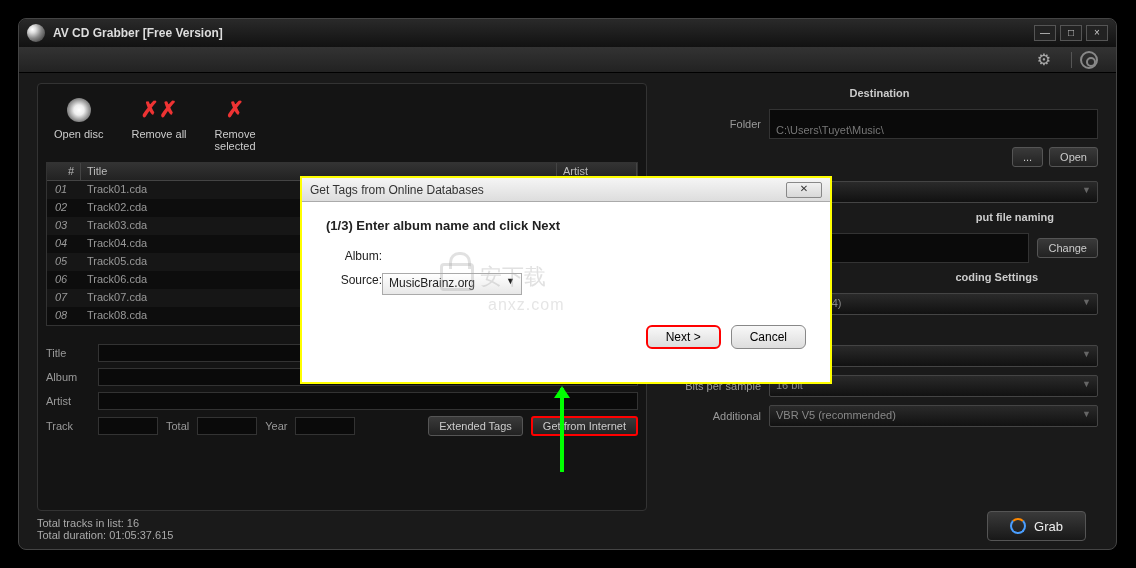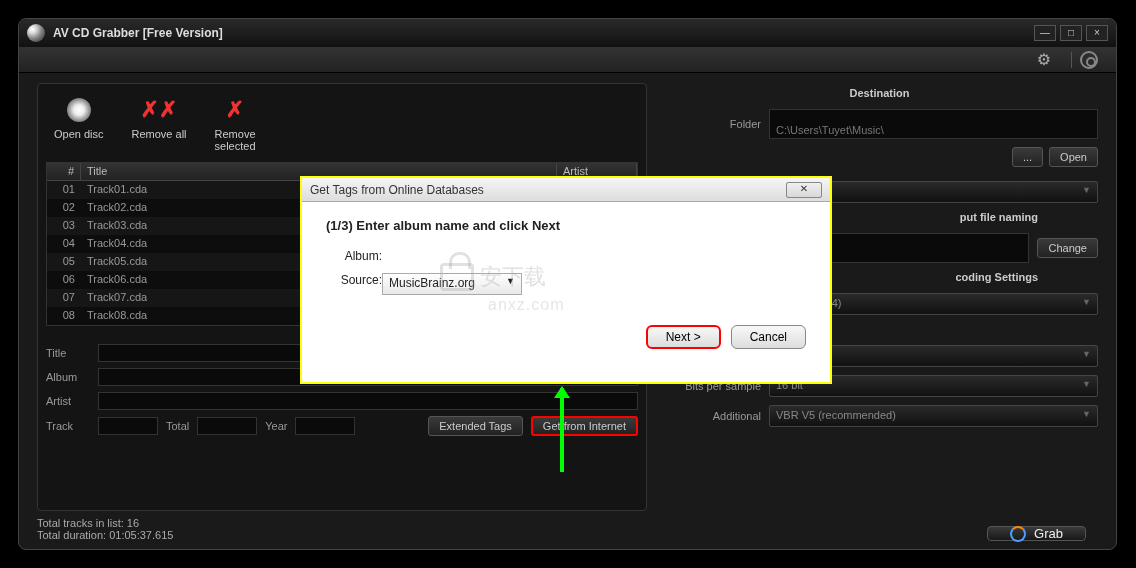"01" .td-num { font-style: none -> italic; text-align: right -> center }
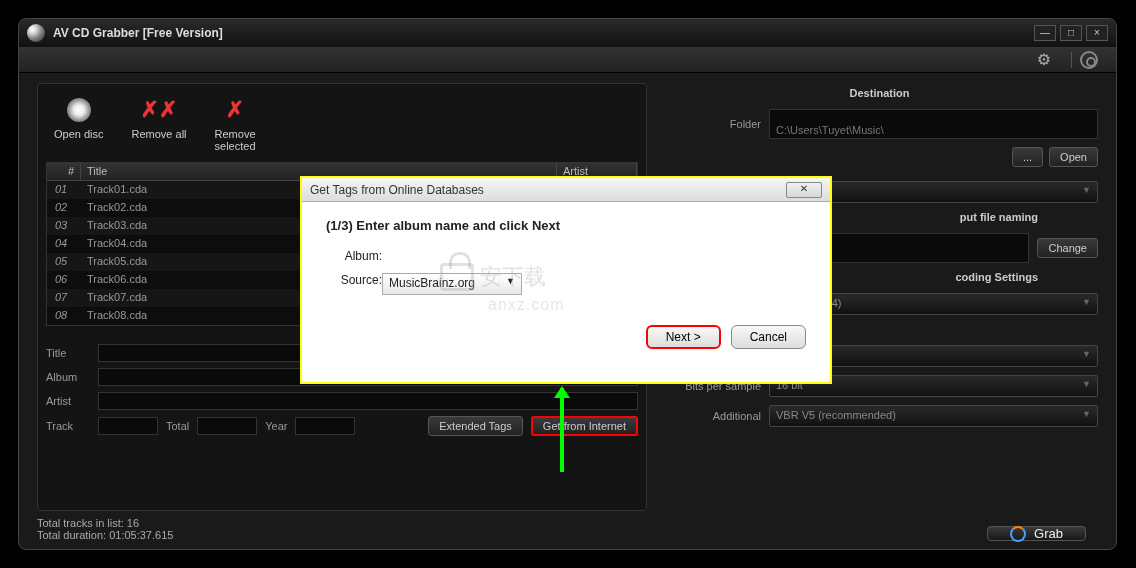"put file naming" div.section-title { margin-right: 60px -> 44px }
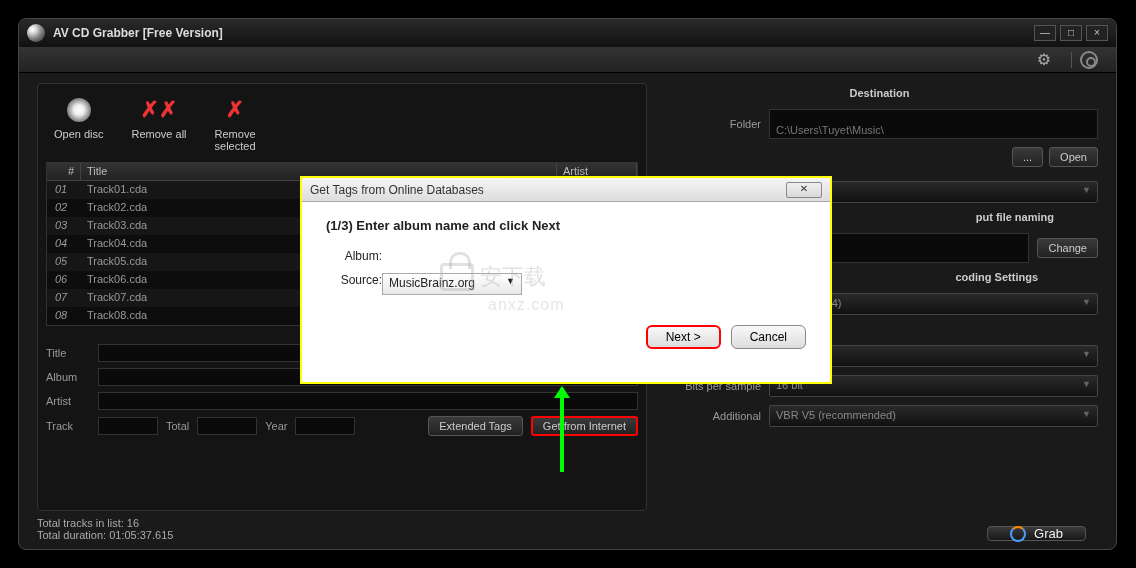"Grab" .grab-btn { height: 15px -> 30px }
